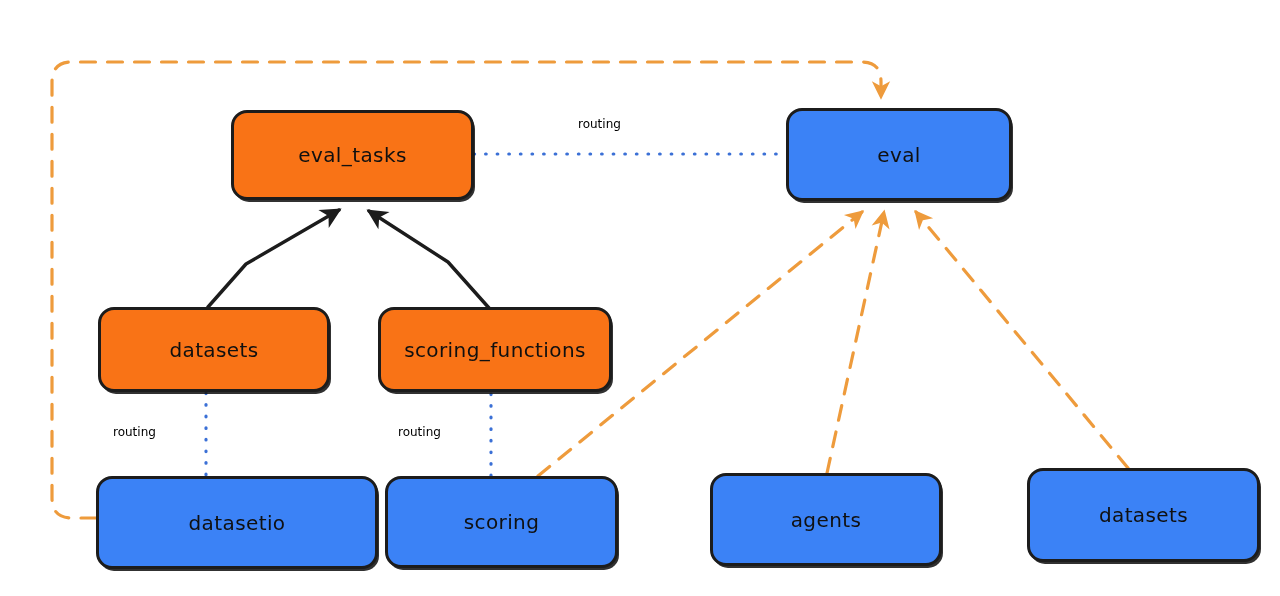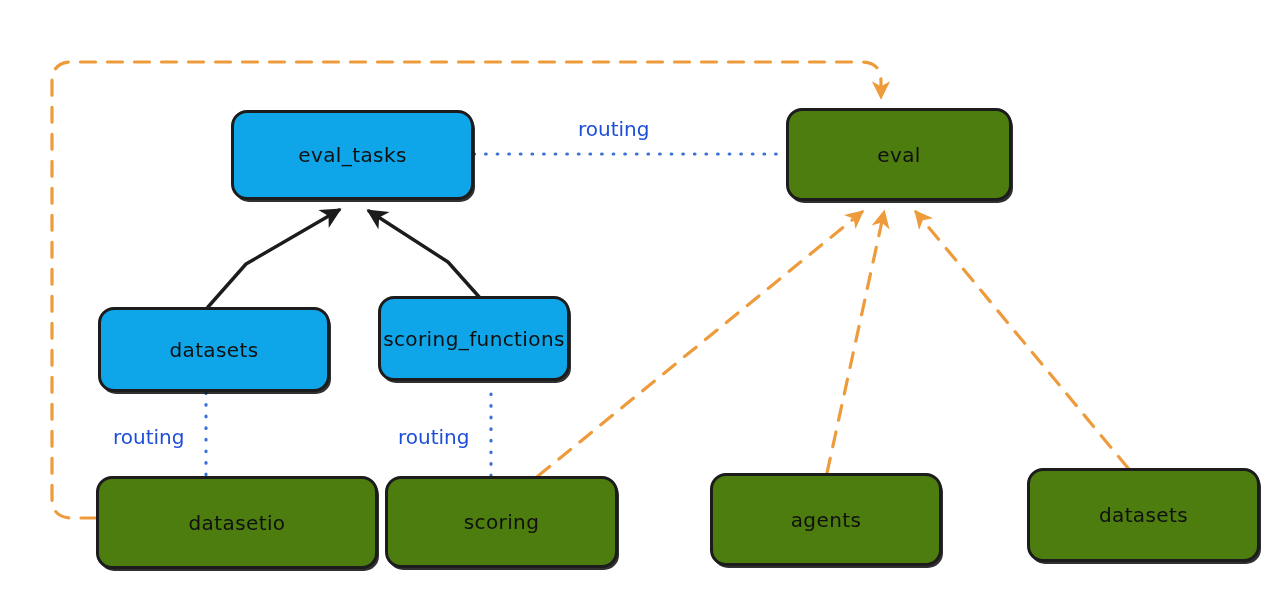"routing" .edge-label { color: #1d4ed8 -> #000000; font-size: 20px -> 12px }
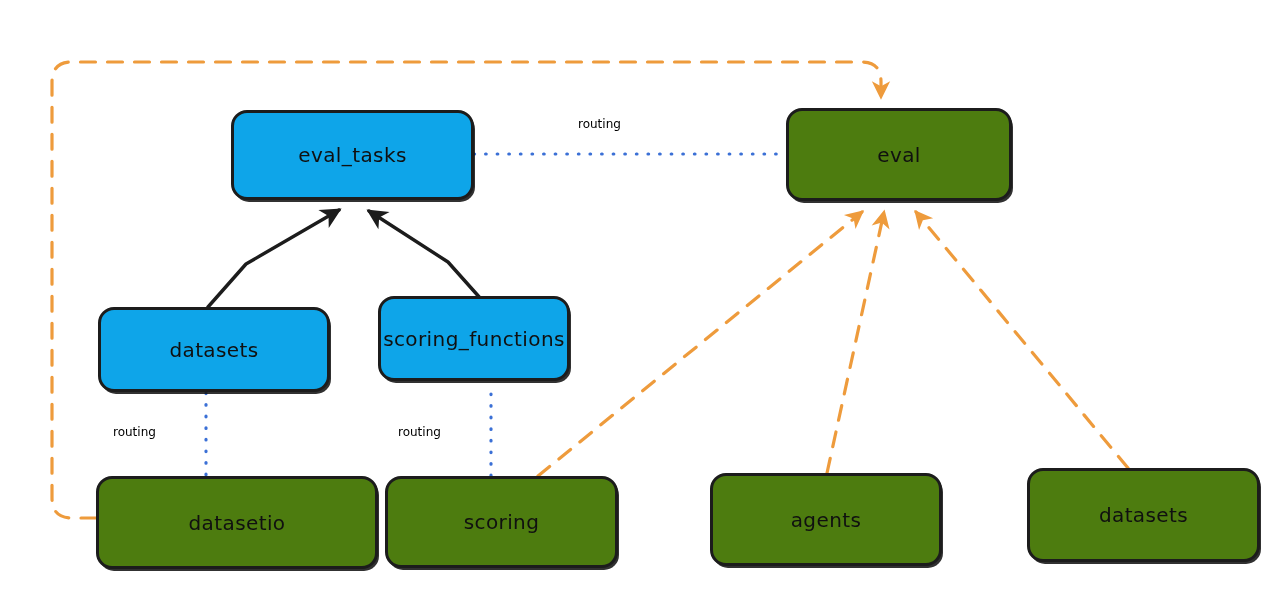"eval_tasks" .node.blue { background: #0ea5e9 -> #f97316 }
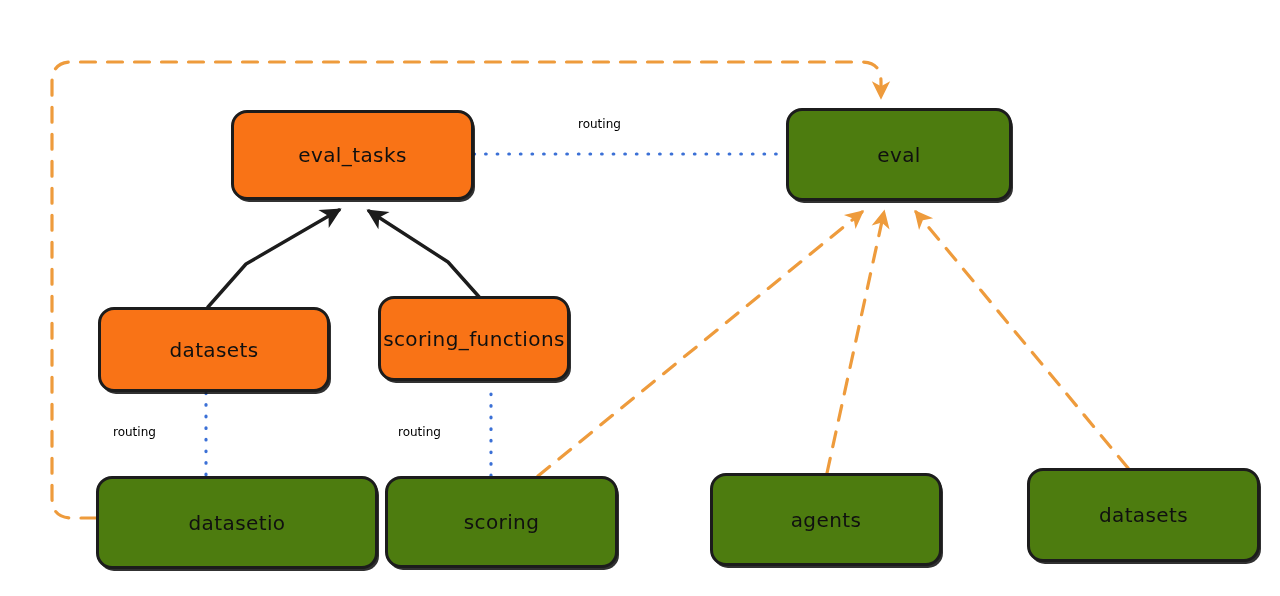"eval" .node.green { background: #4d7c0f -> #3b82f6 }
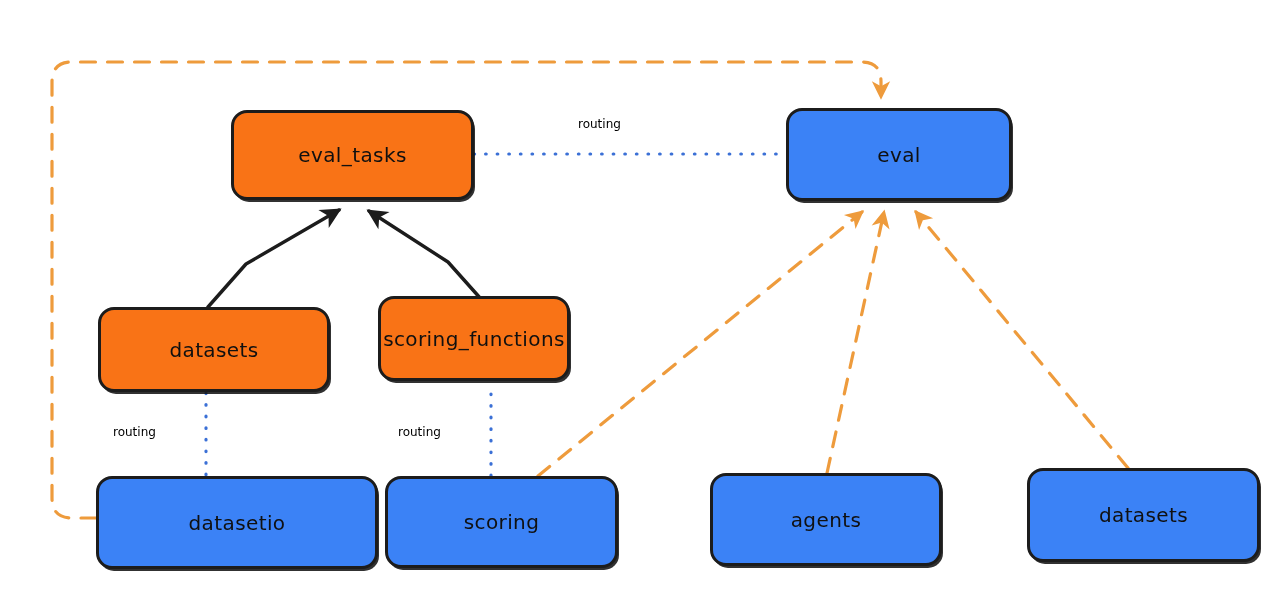"scoring_functions" div.node { top: 296px -> 307px; width: 192px -> 234px }
